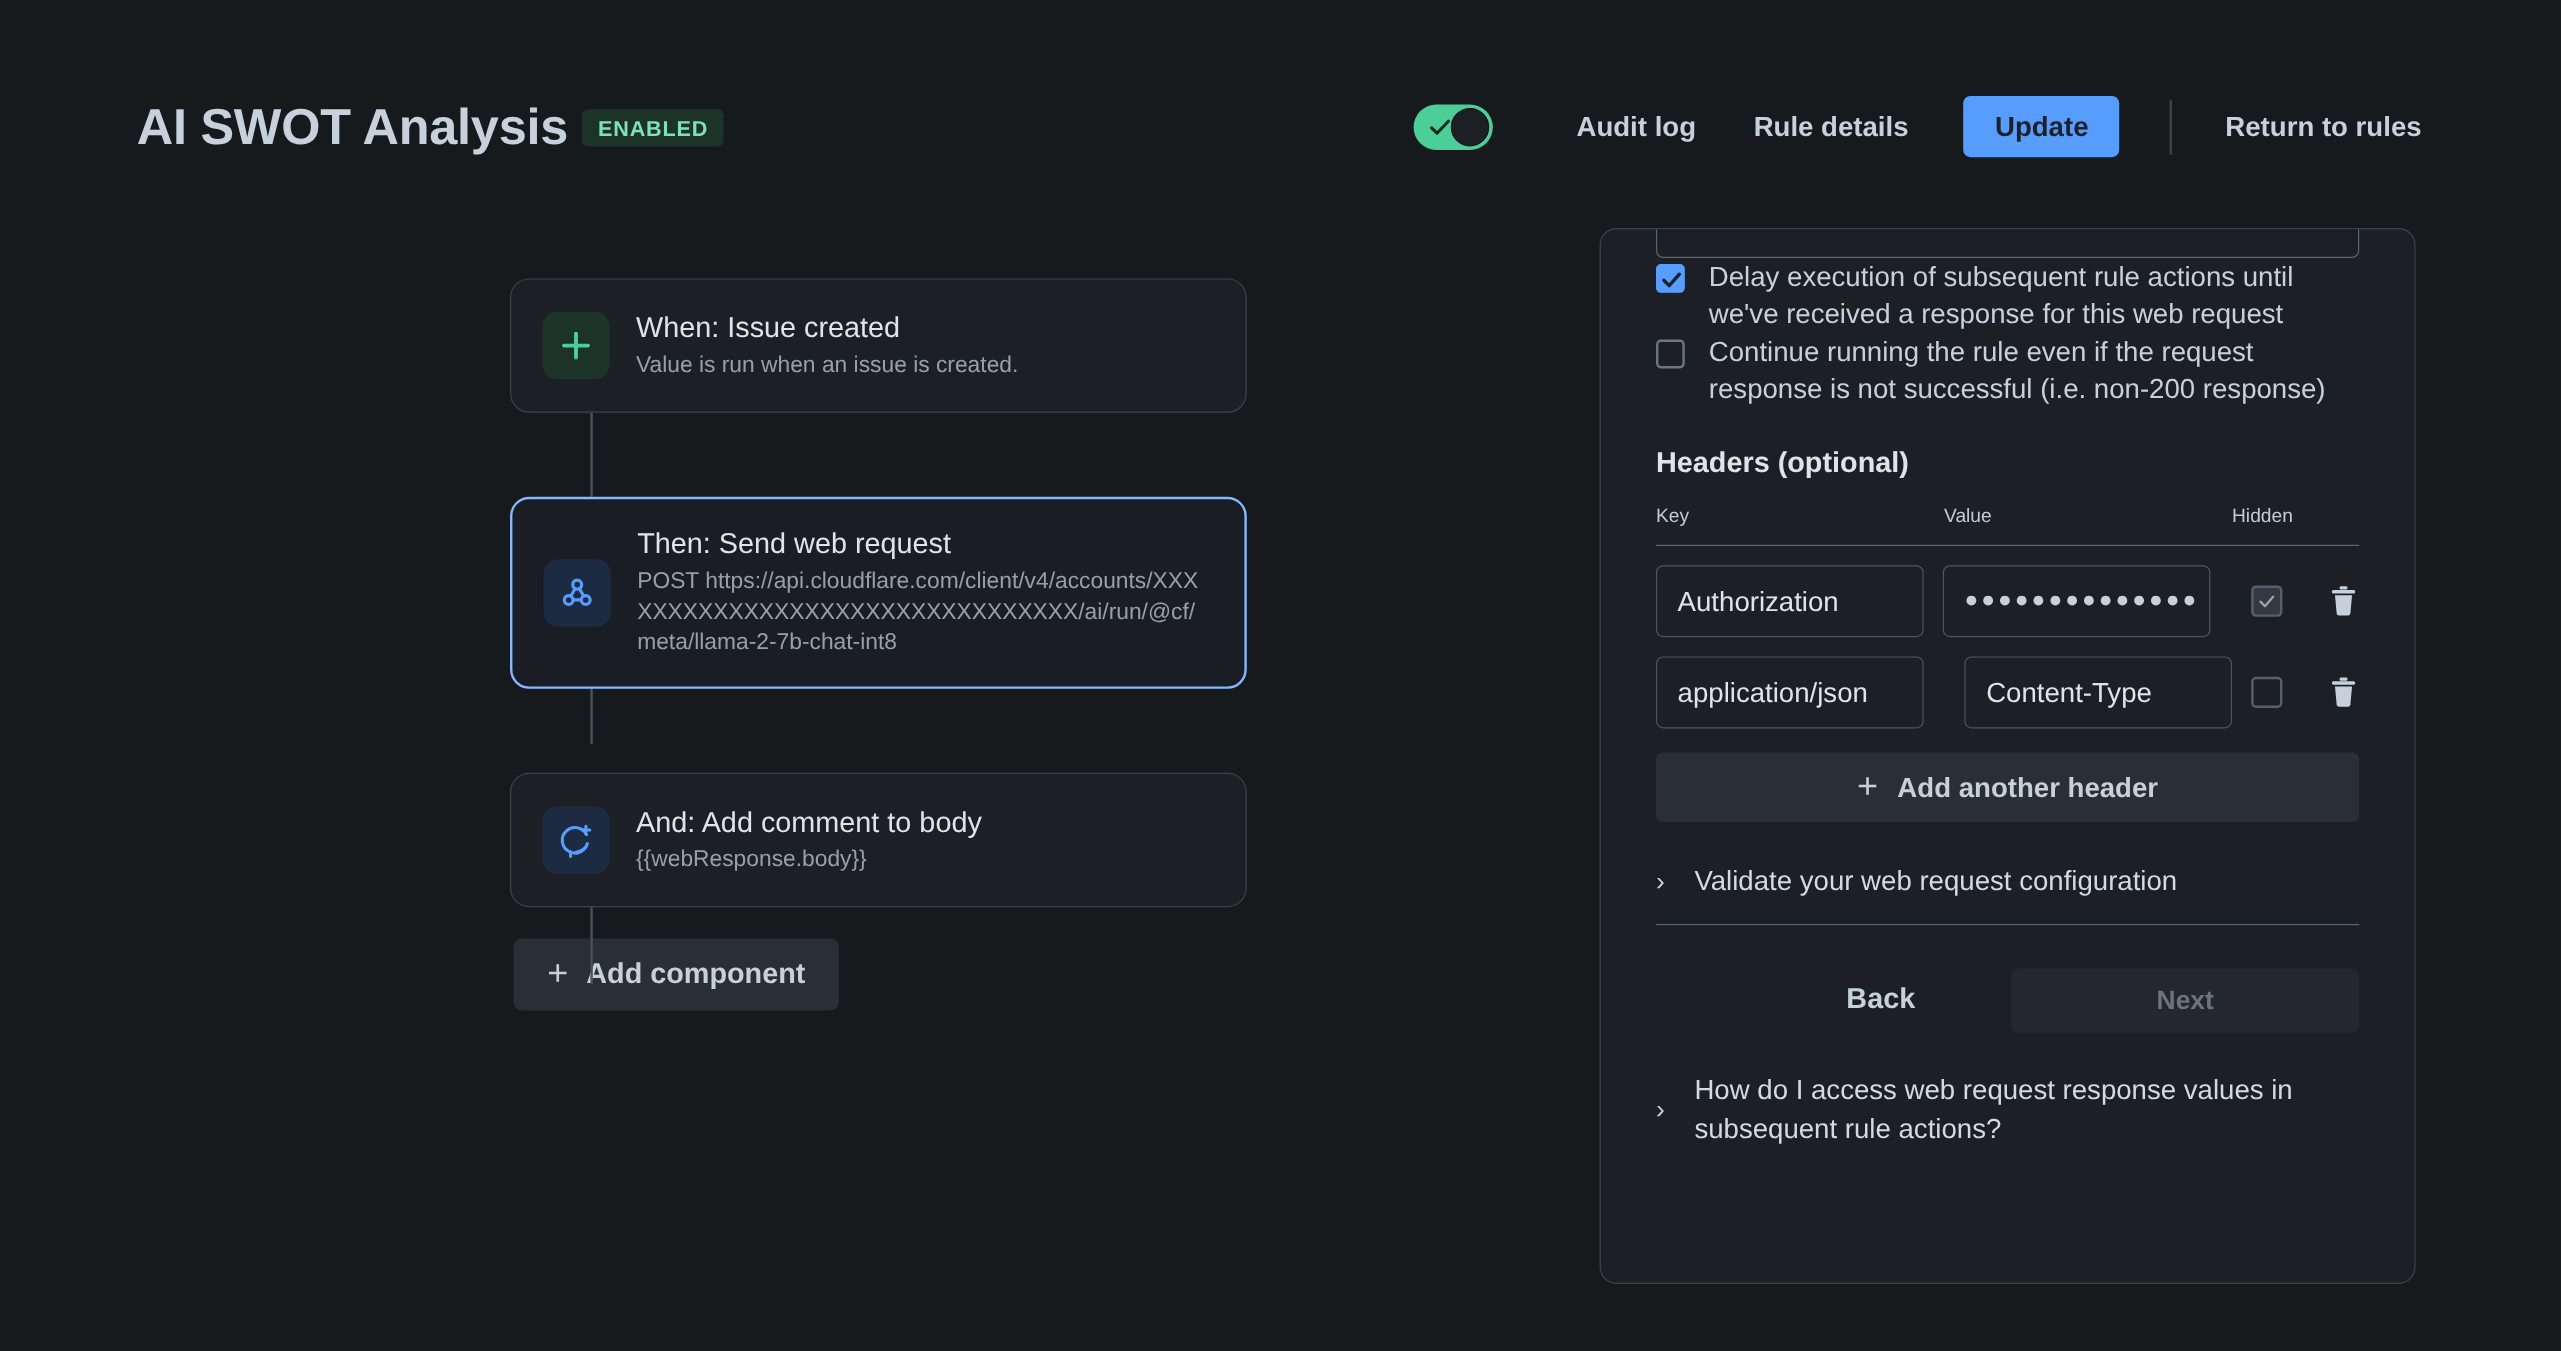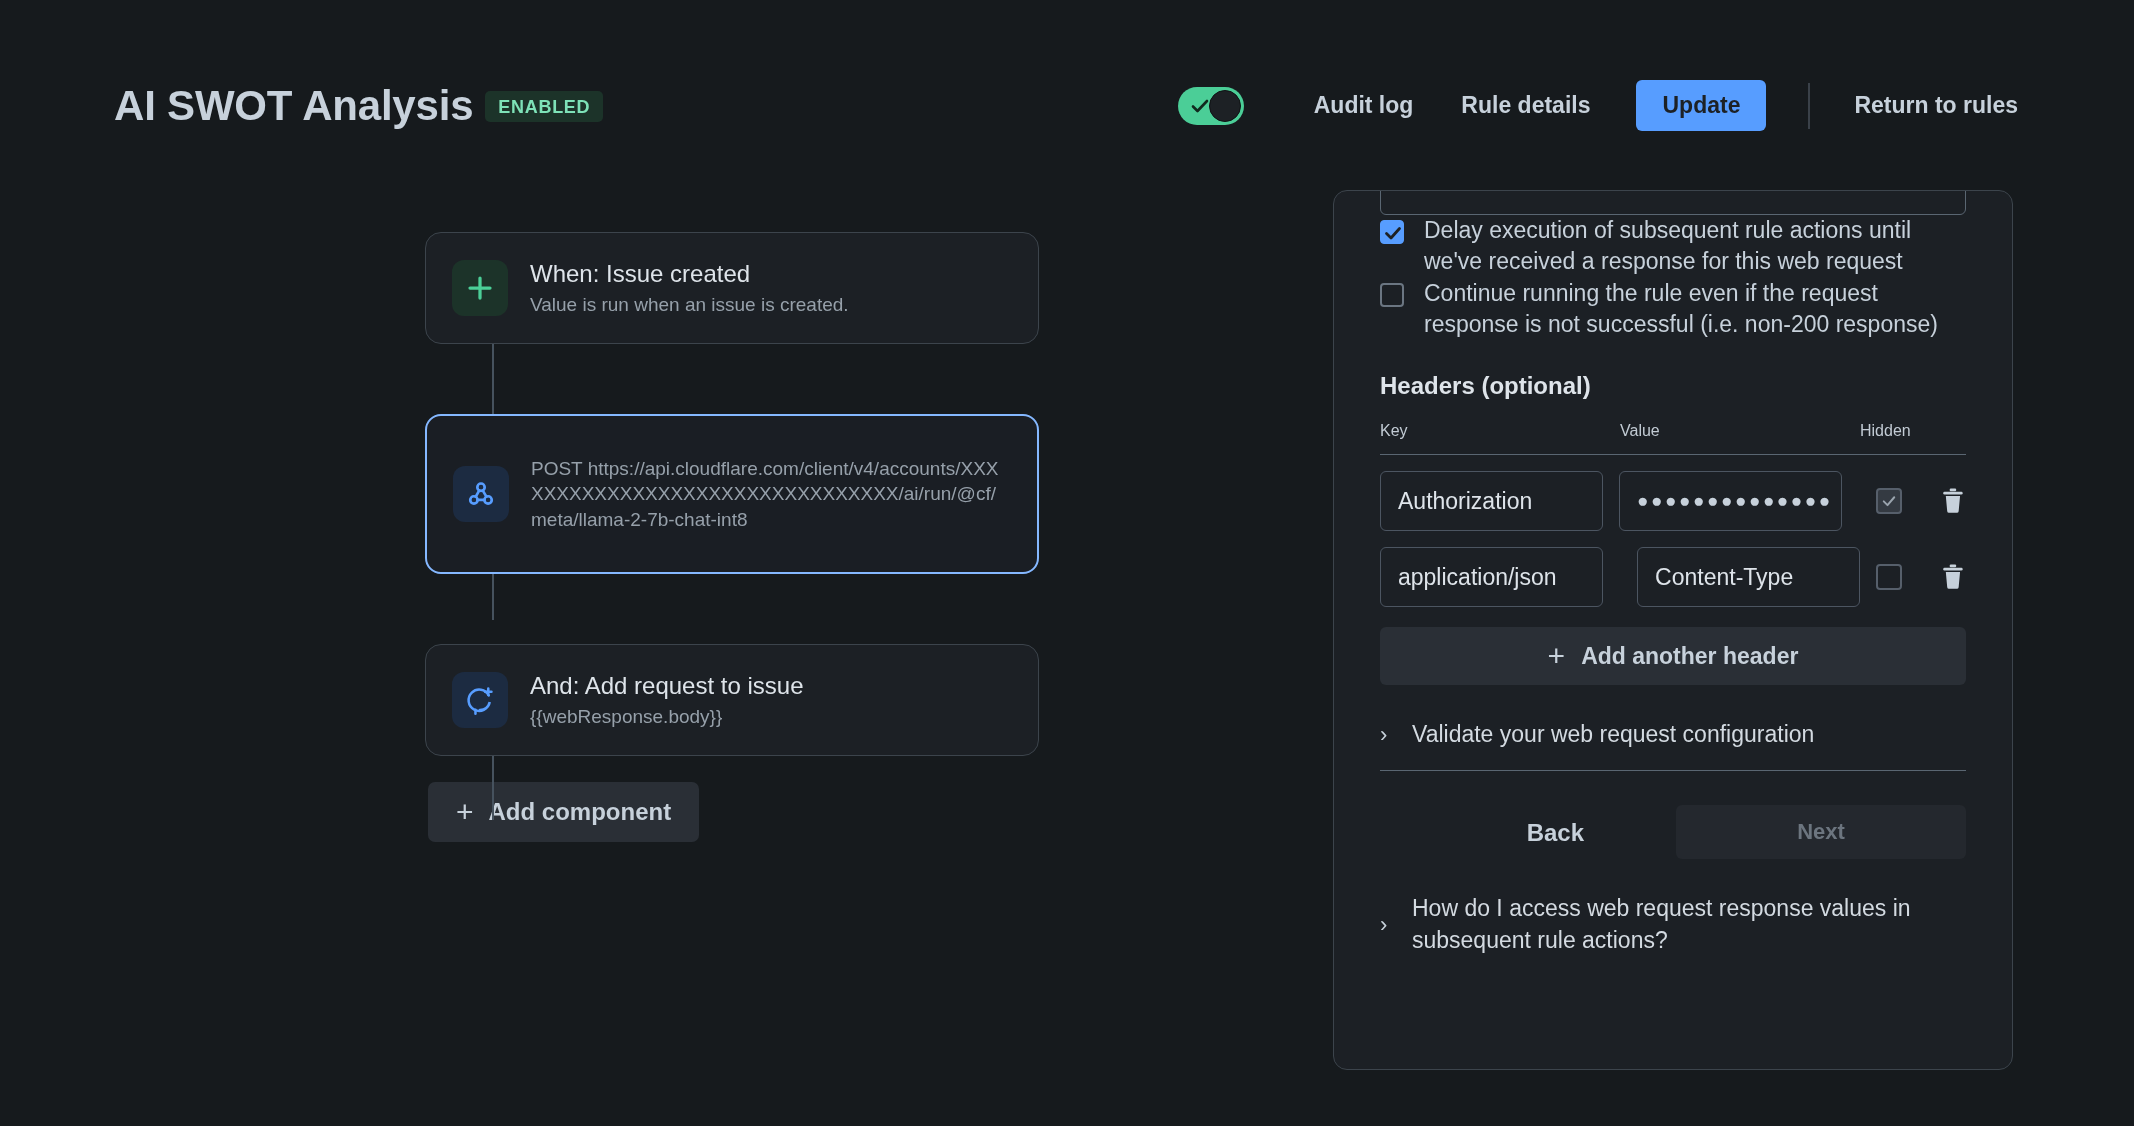"Then: Send web request" div.card-title { html: none -> <div>Then: Send web request</div> }
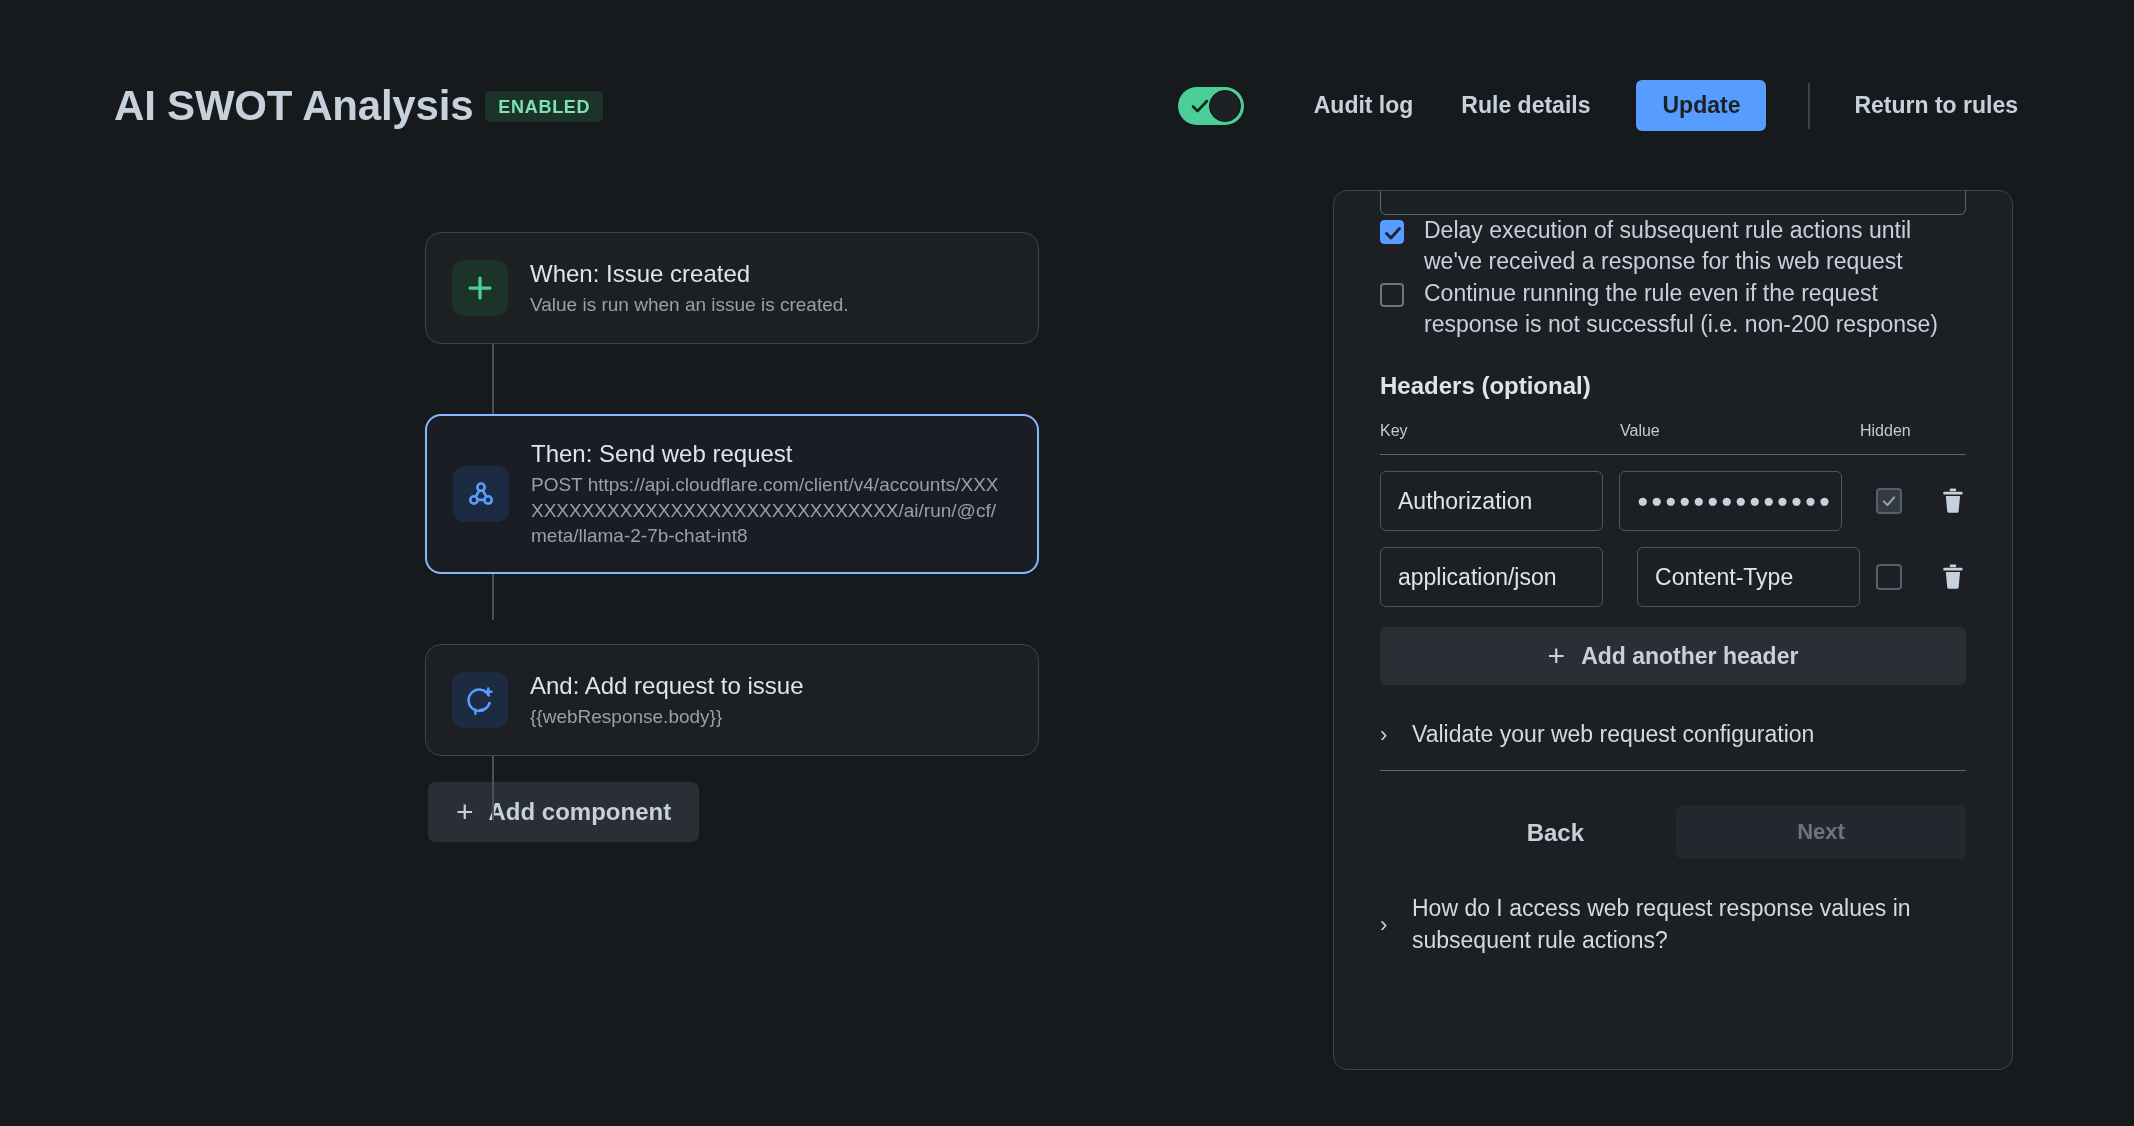"And: Add request to issue" div.card-title { text: request to issue -> comment to body }
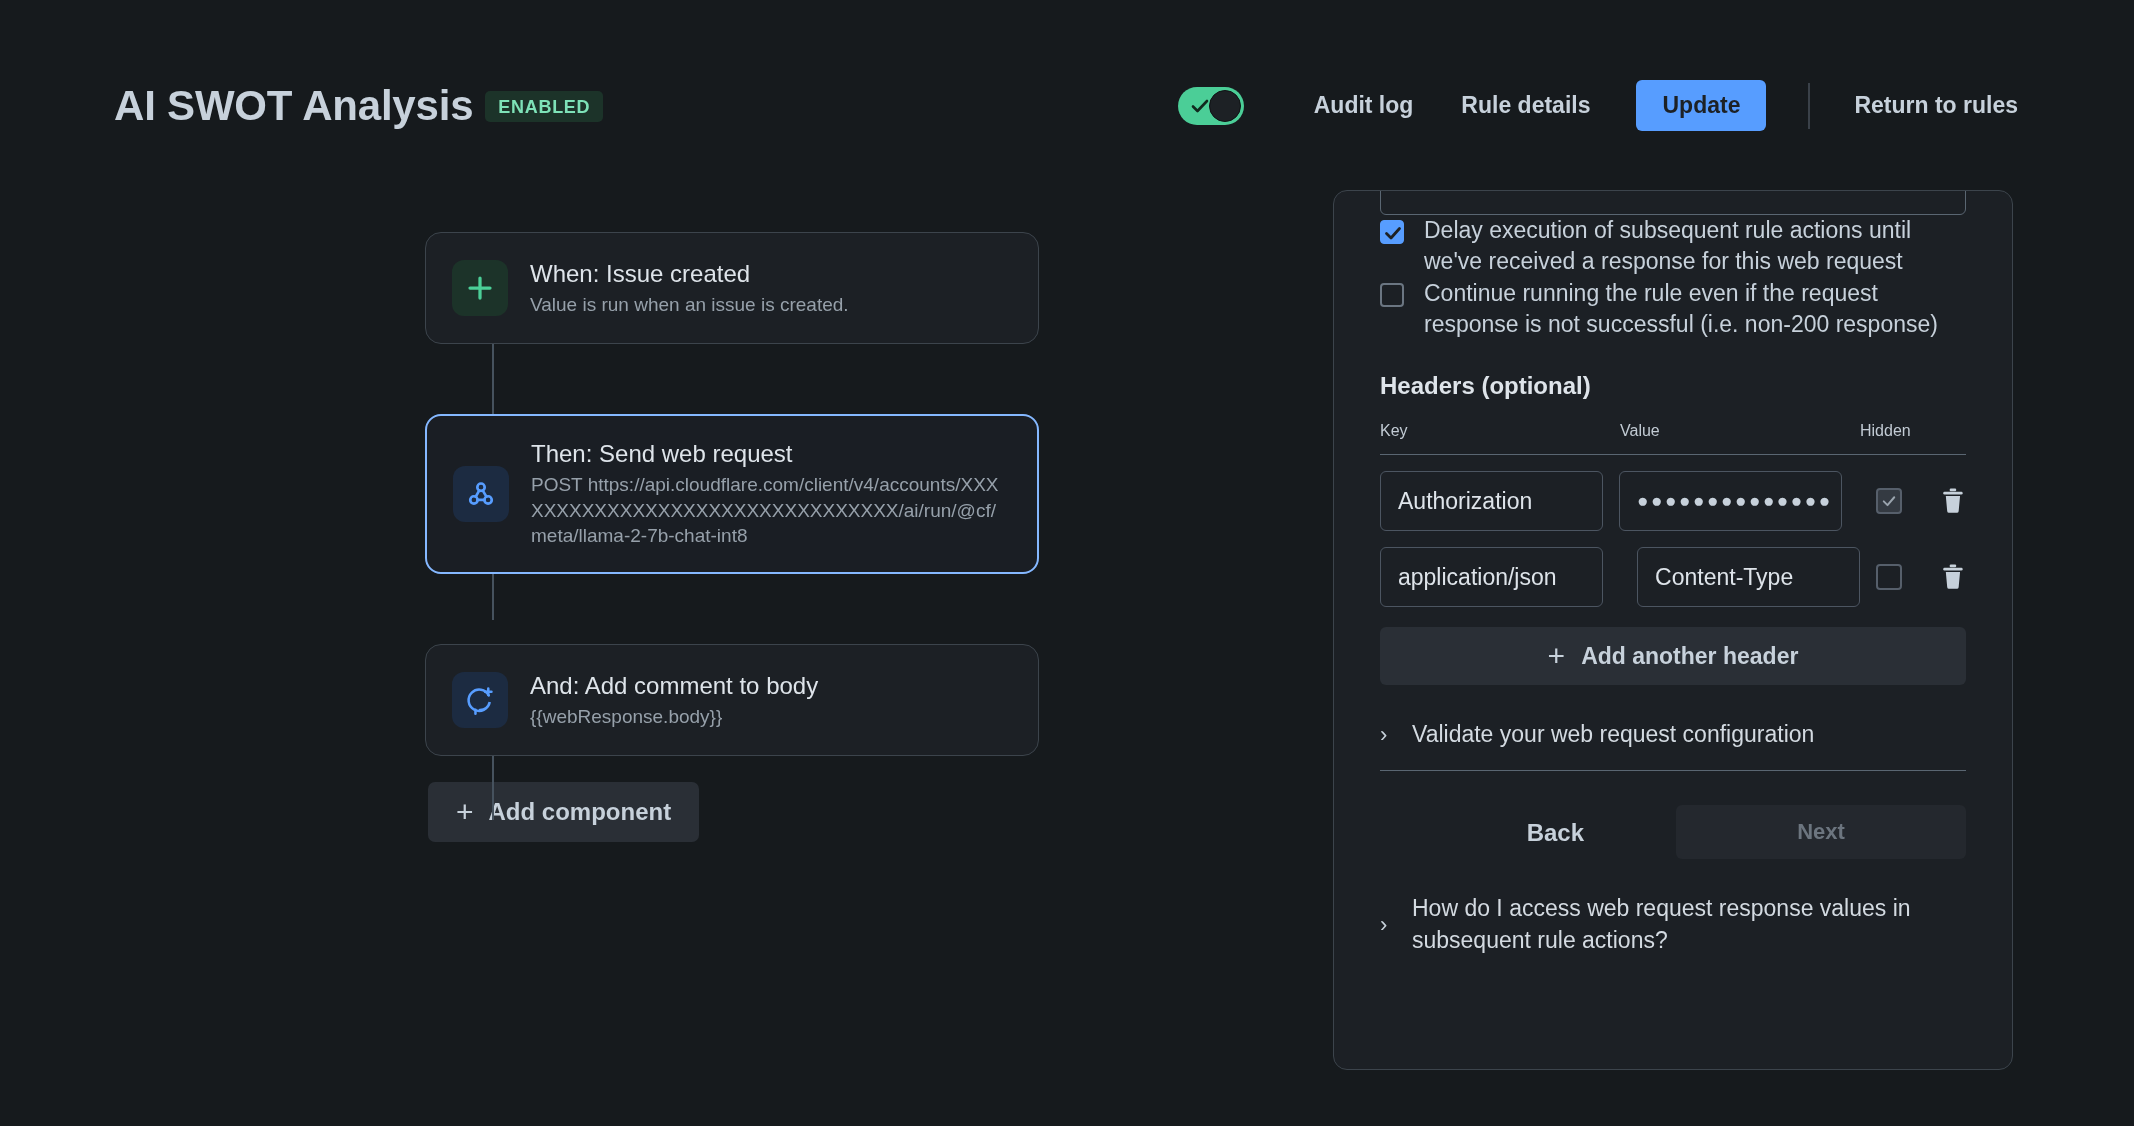"Back" .nav-btns { align-items: flex-start -> flex-end; gap: 12px -> 0 }
